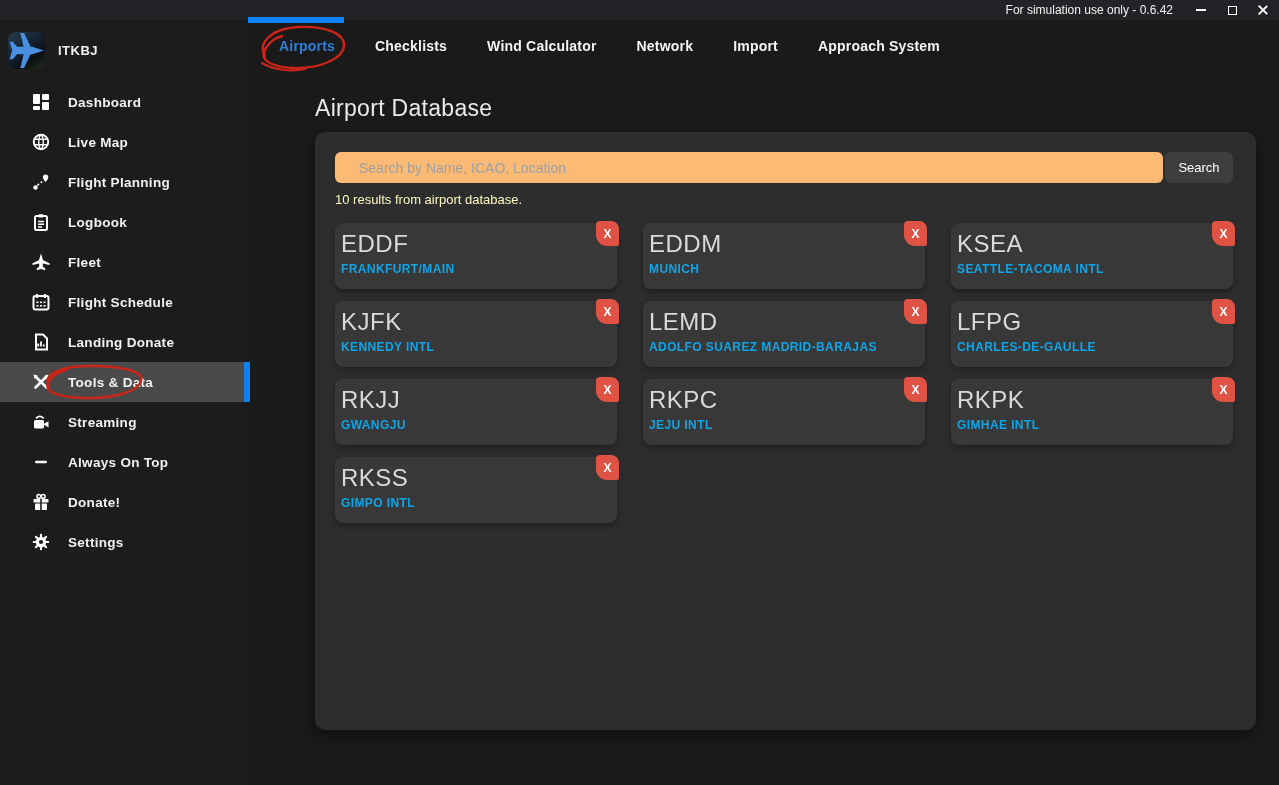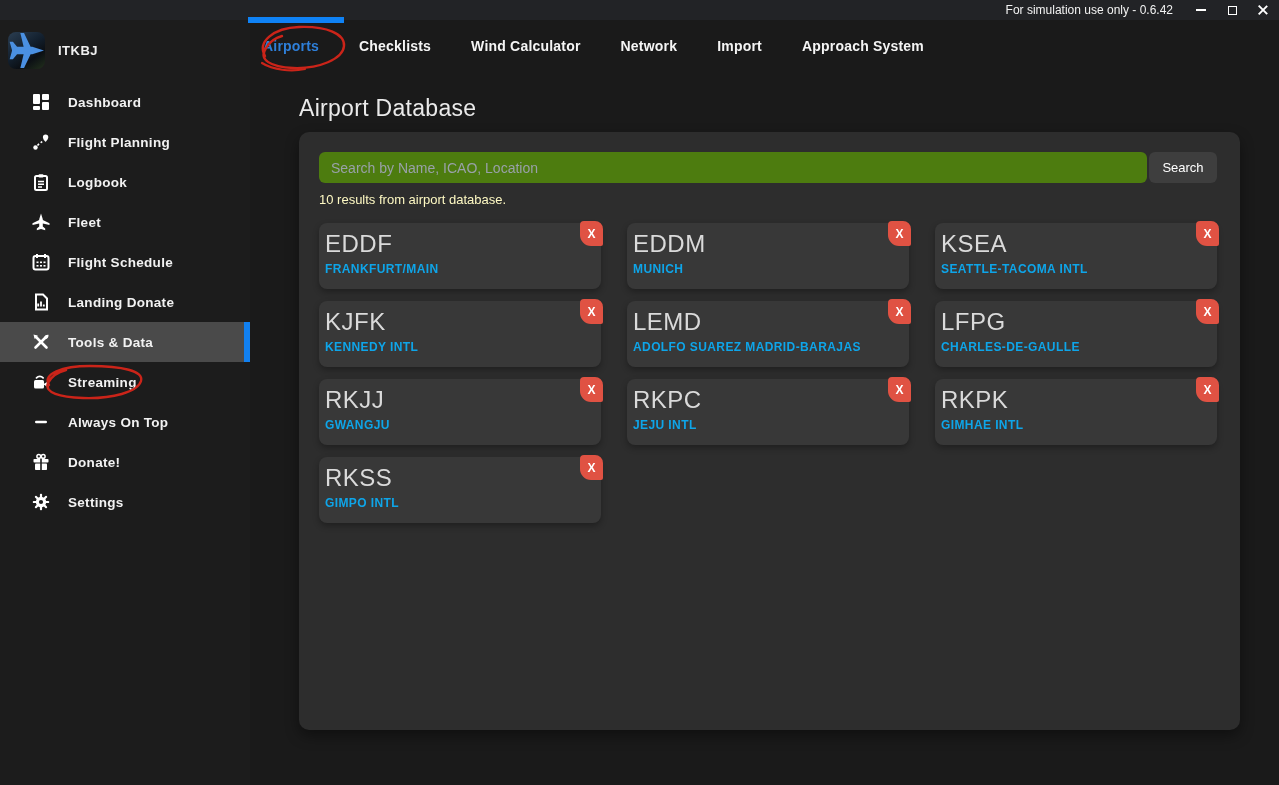"ITKBJ" .app { gap: none -> 16px }
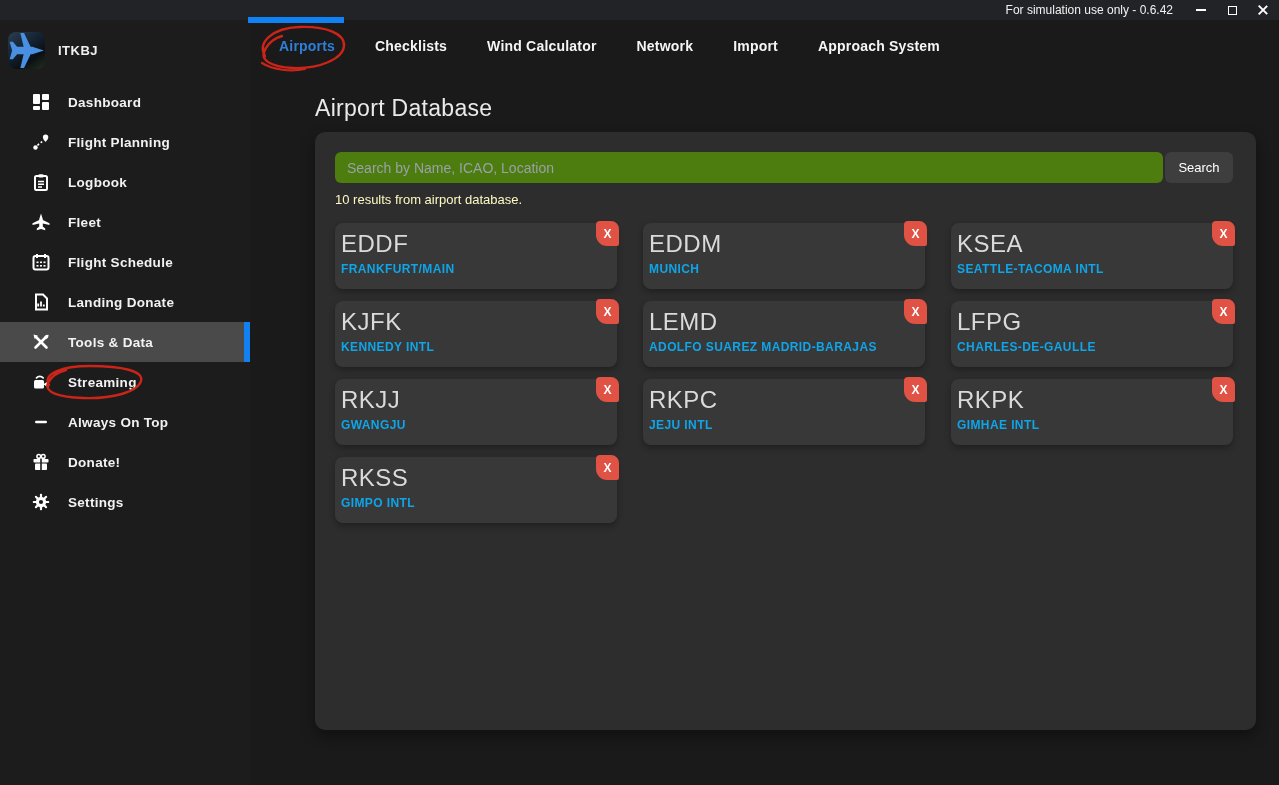"Live Map" div.nav-item { html: none -> <div> <span> <svg> <circle></circle> <path></path> <path></path> </svg> </span> <span>Live Map</span> </div> }
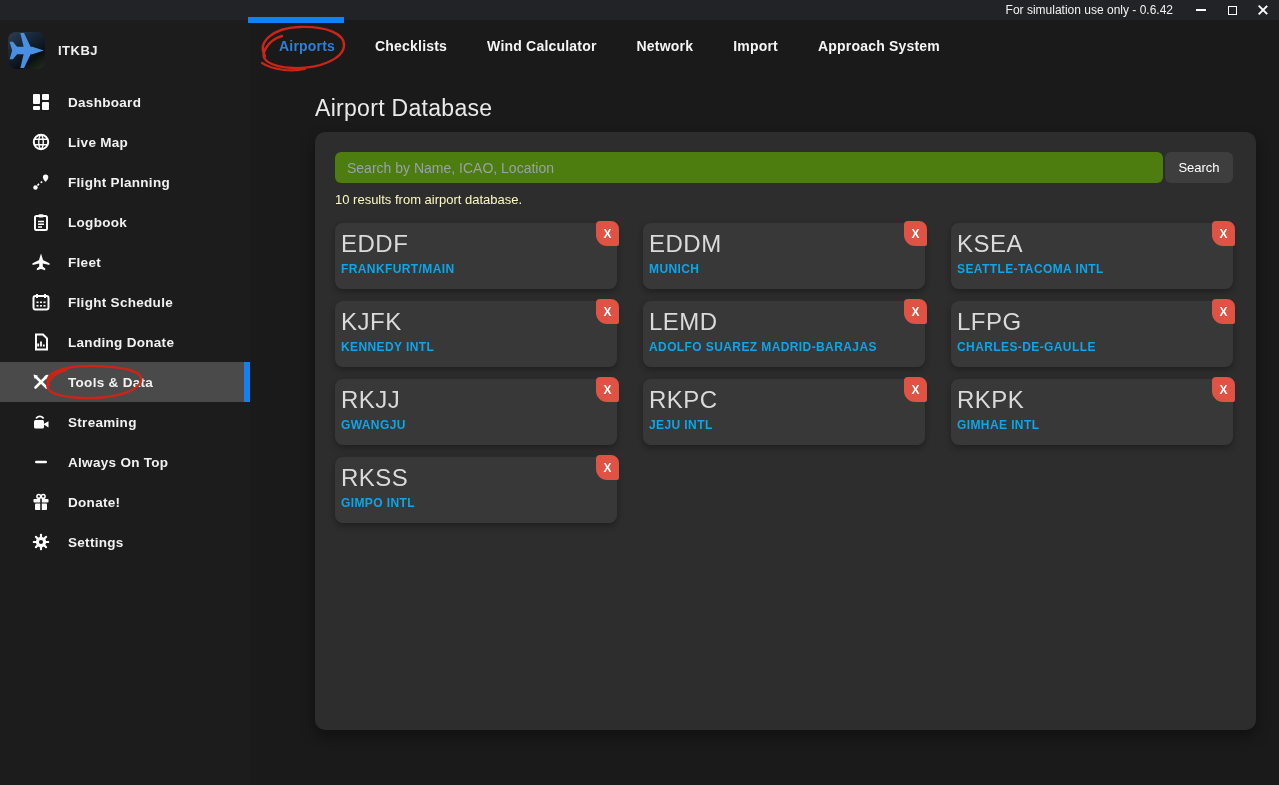"Search by Name, ICAO, Location" .search-input { background: #4d7c0f -> #fdba74; padding: 0 12px -> 0 24px }
